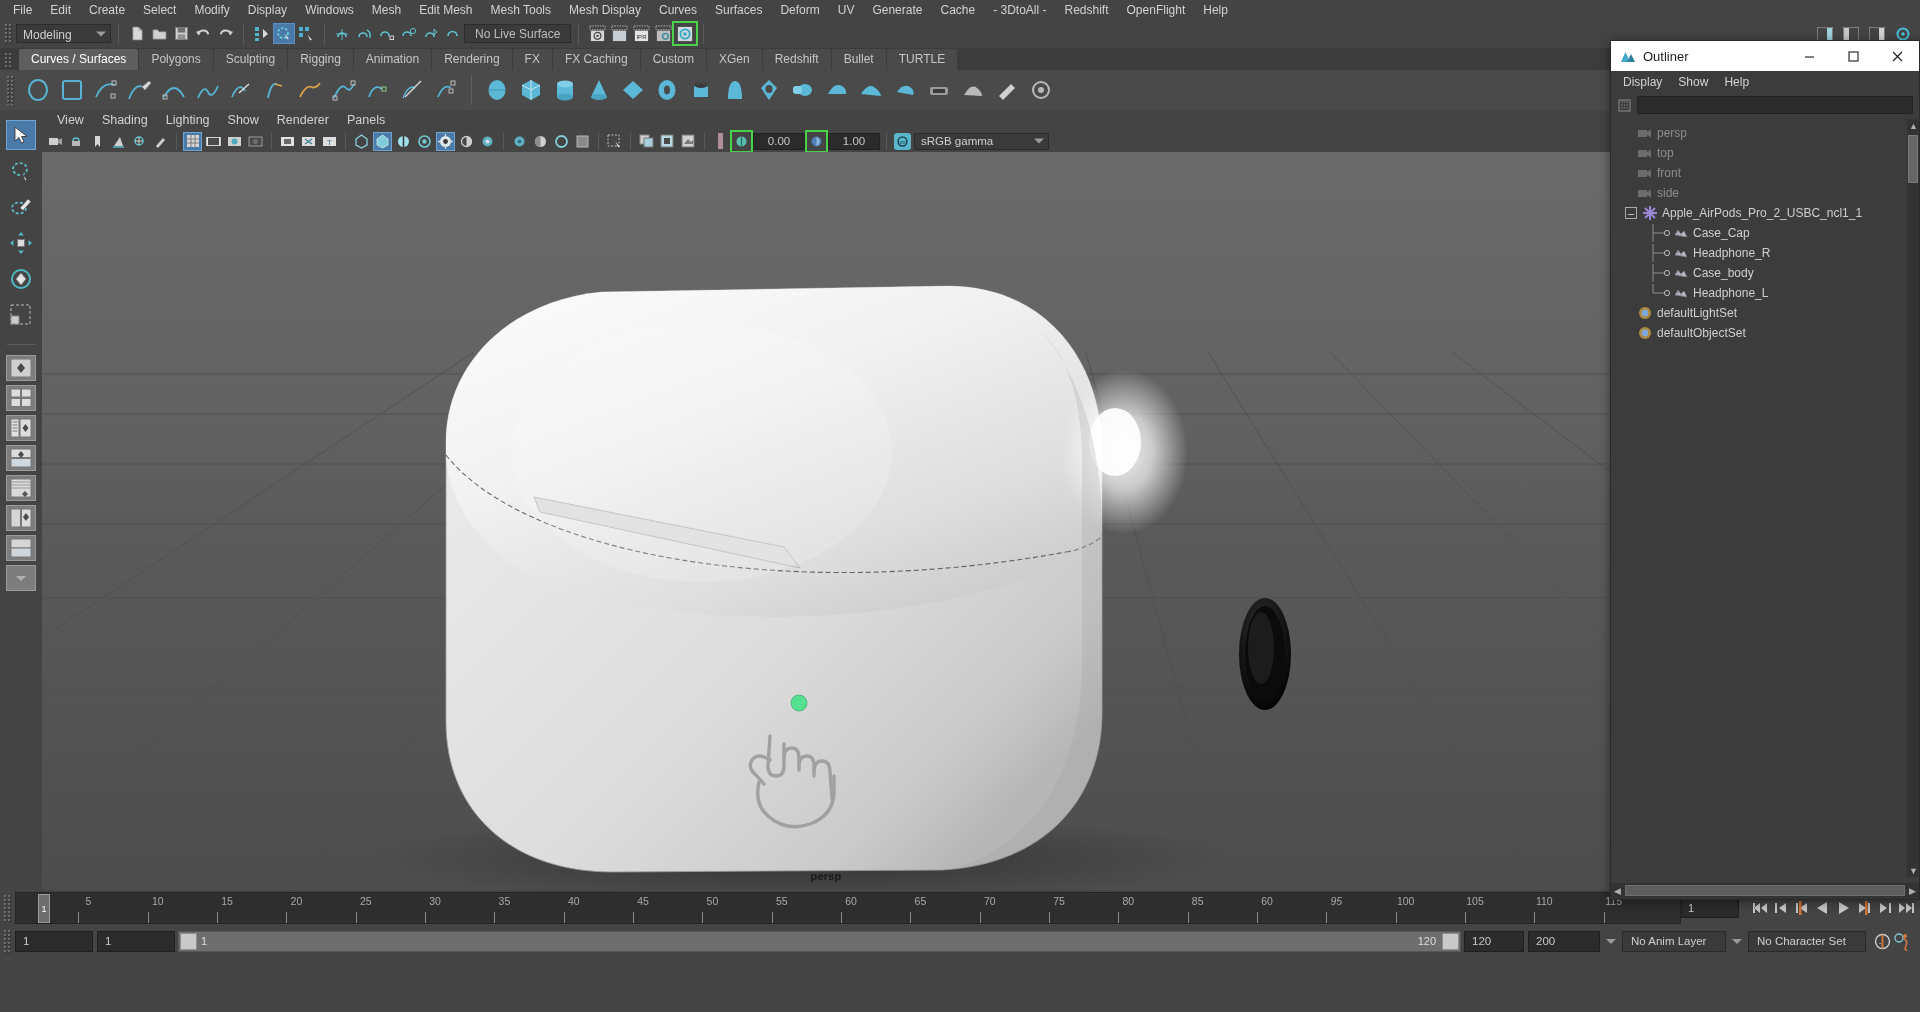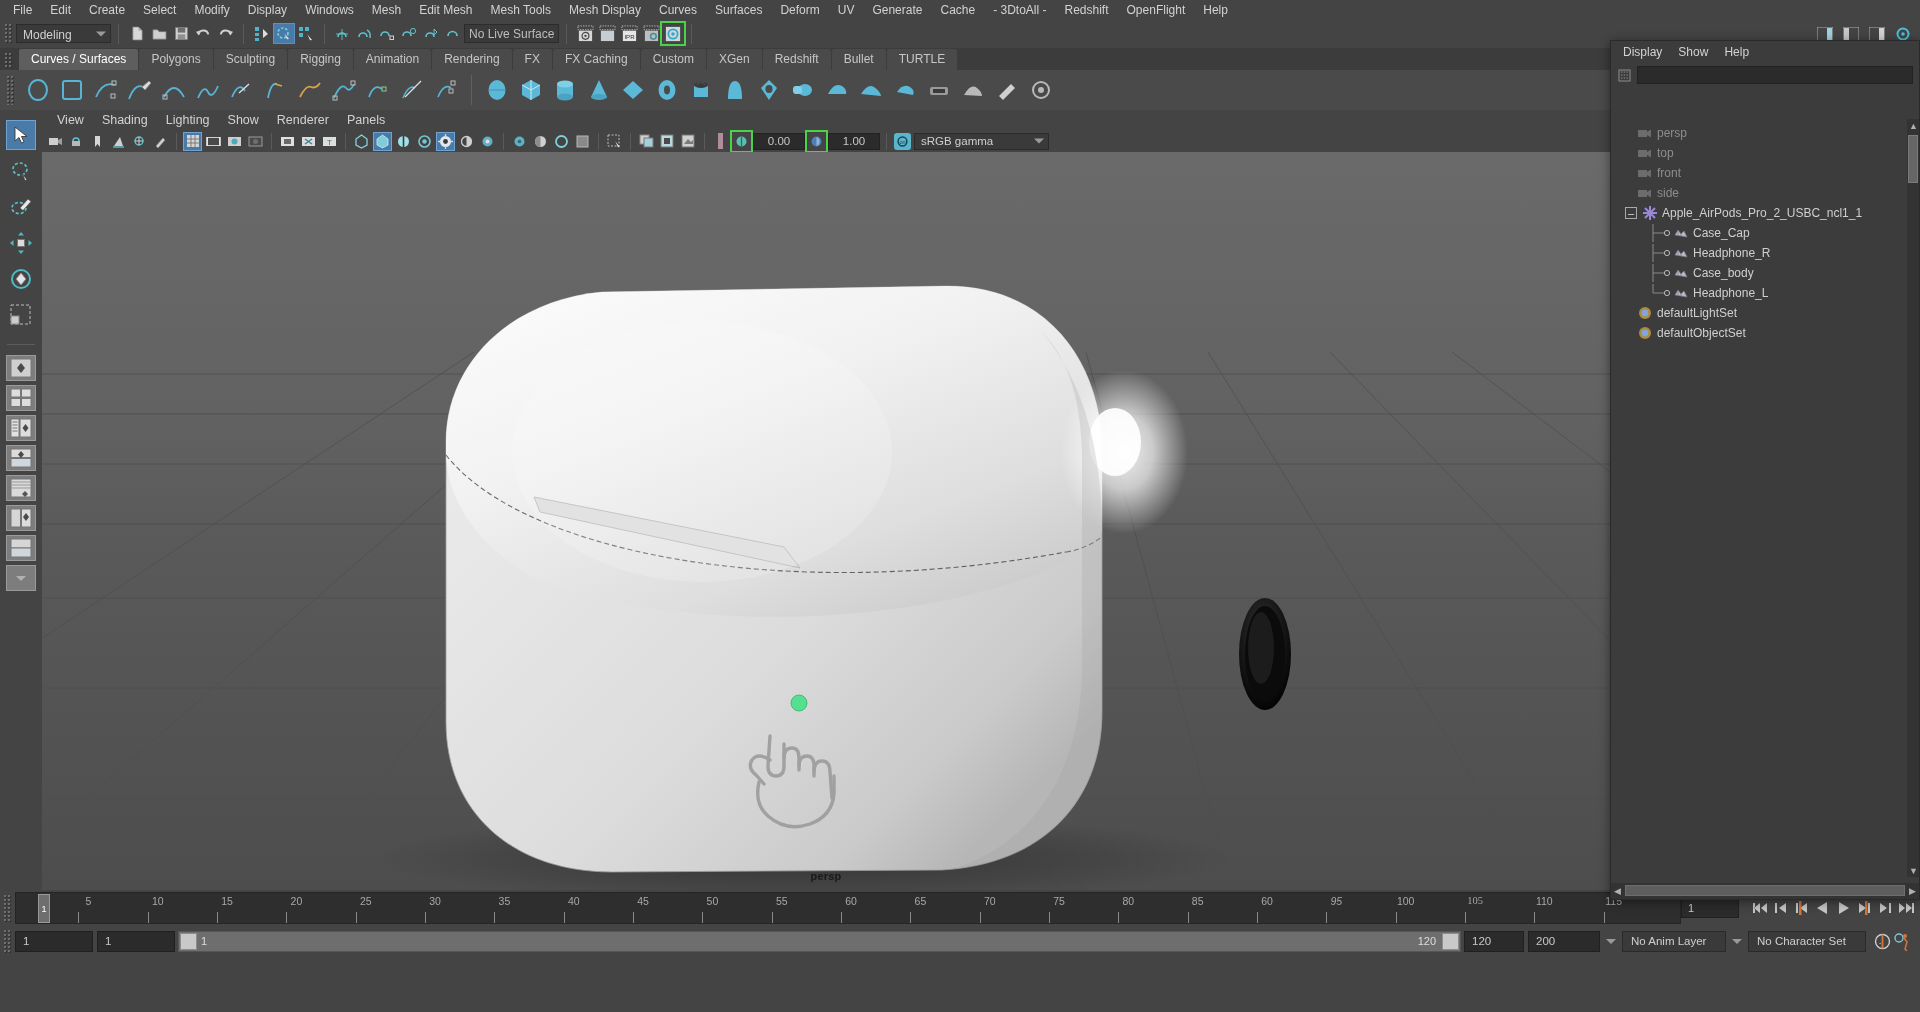"No Live Surface" .lsurf { padding: 0 4px -> 0 10px }
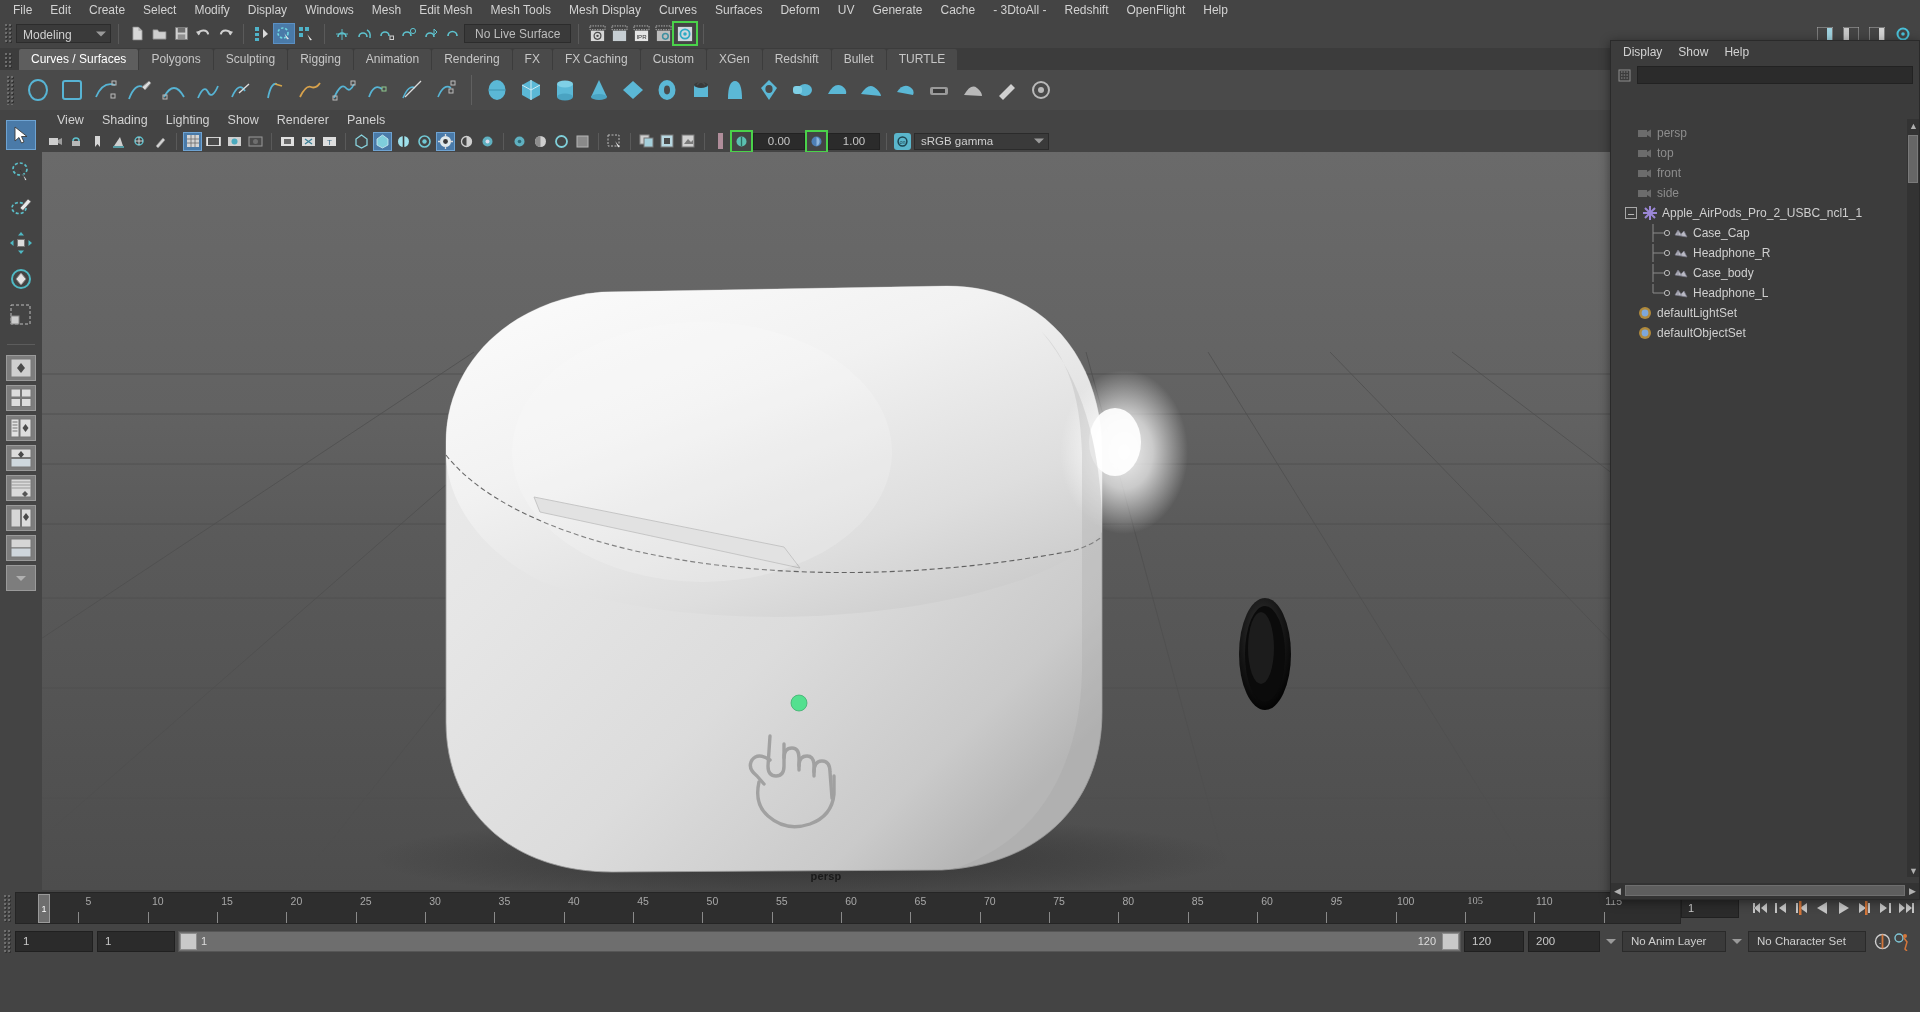"Outliner" div.ol-title { html: none -> <div> <svg> <rect></rect> <path></path> <path></path> </svg> <span>Outliner</span> <div> <div> <svg> <path></path> </svg> </div> <div> <svg> <rect></rect> </svg> </div> <div> <svg> <path></path> </svg> </div> </div> </div> }
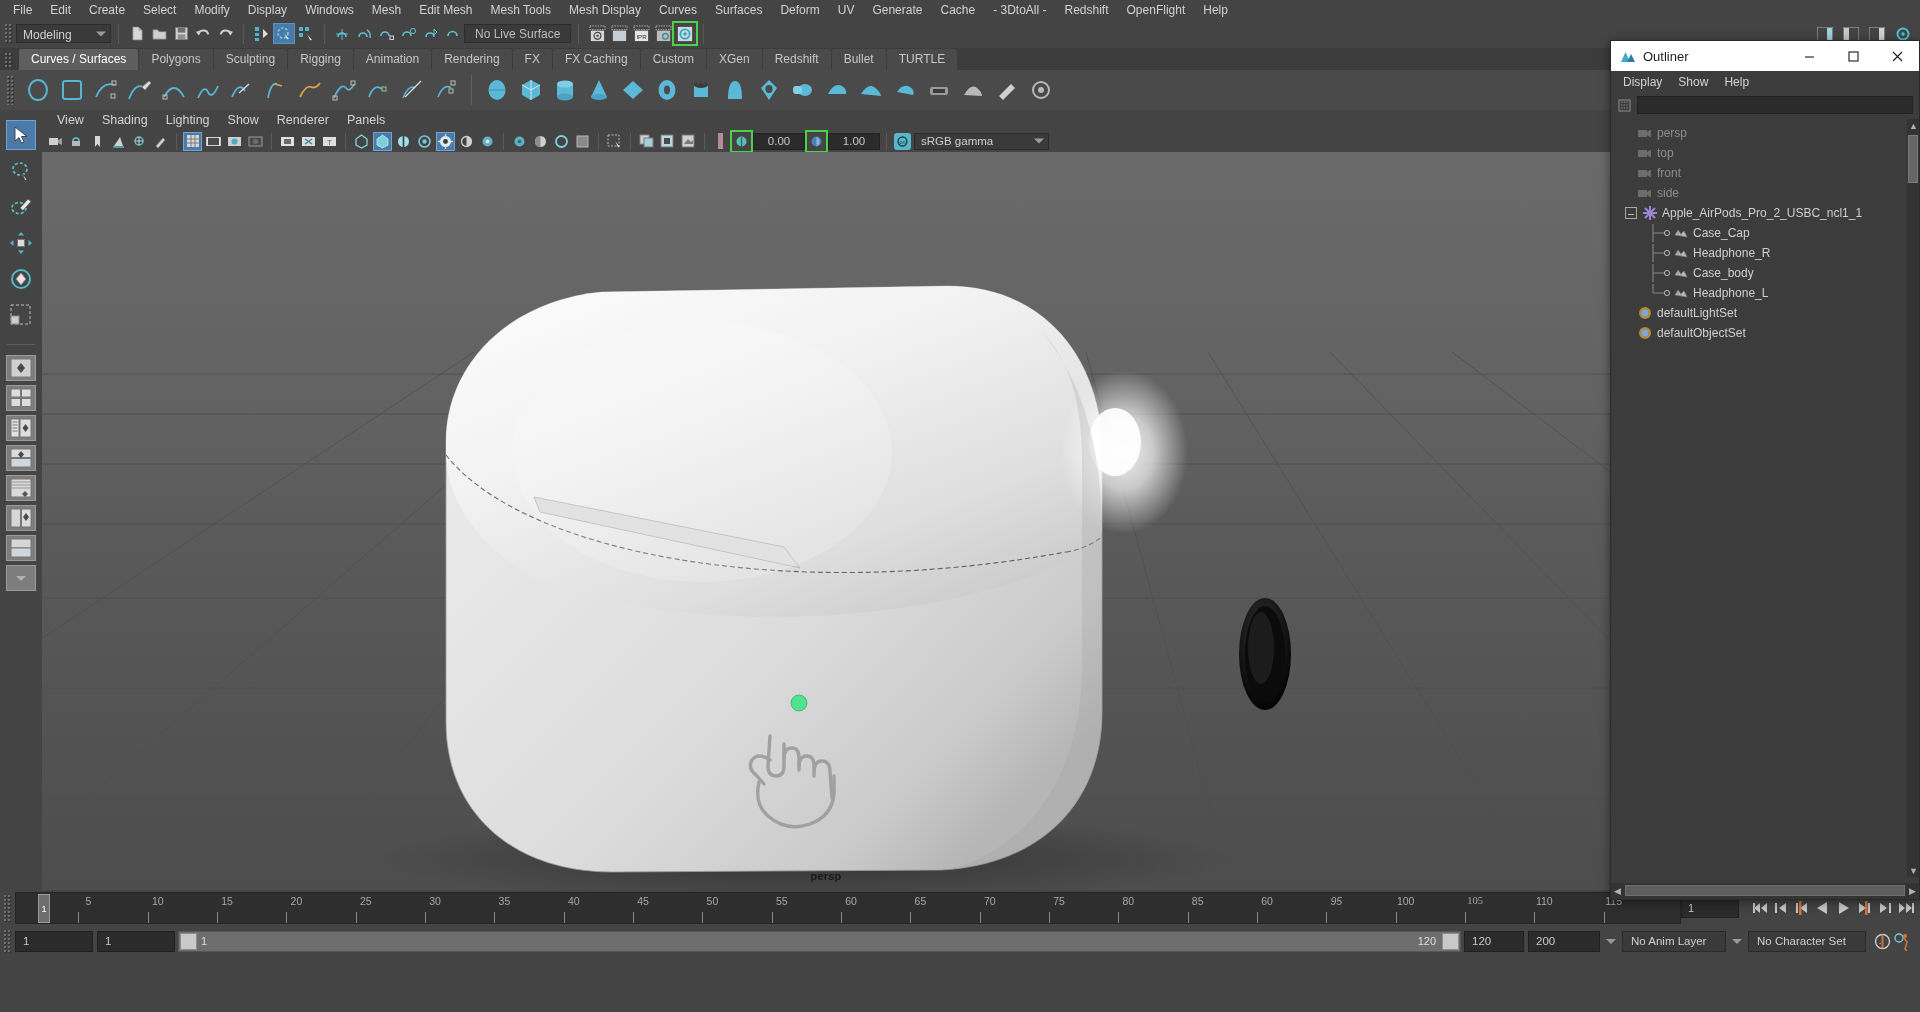"105" div.tlabel { font-family: Liberation Serif, serif -> none }
